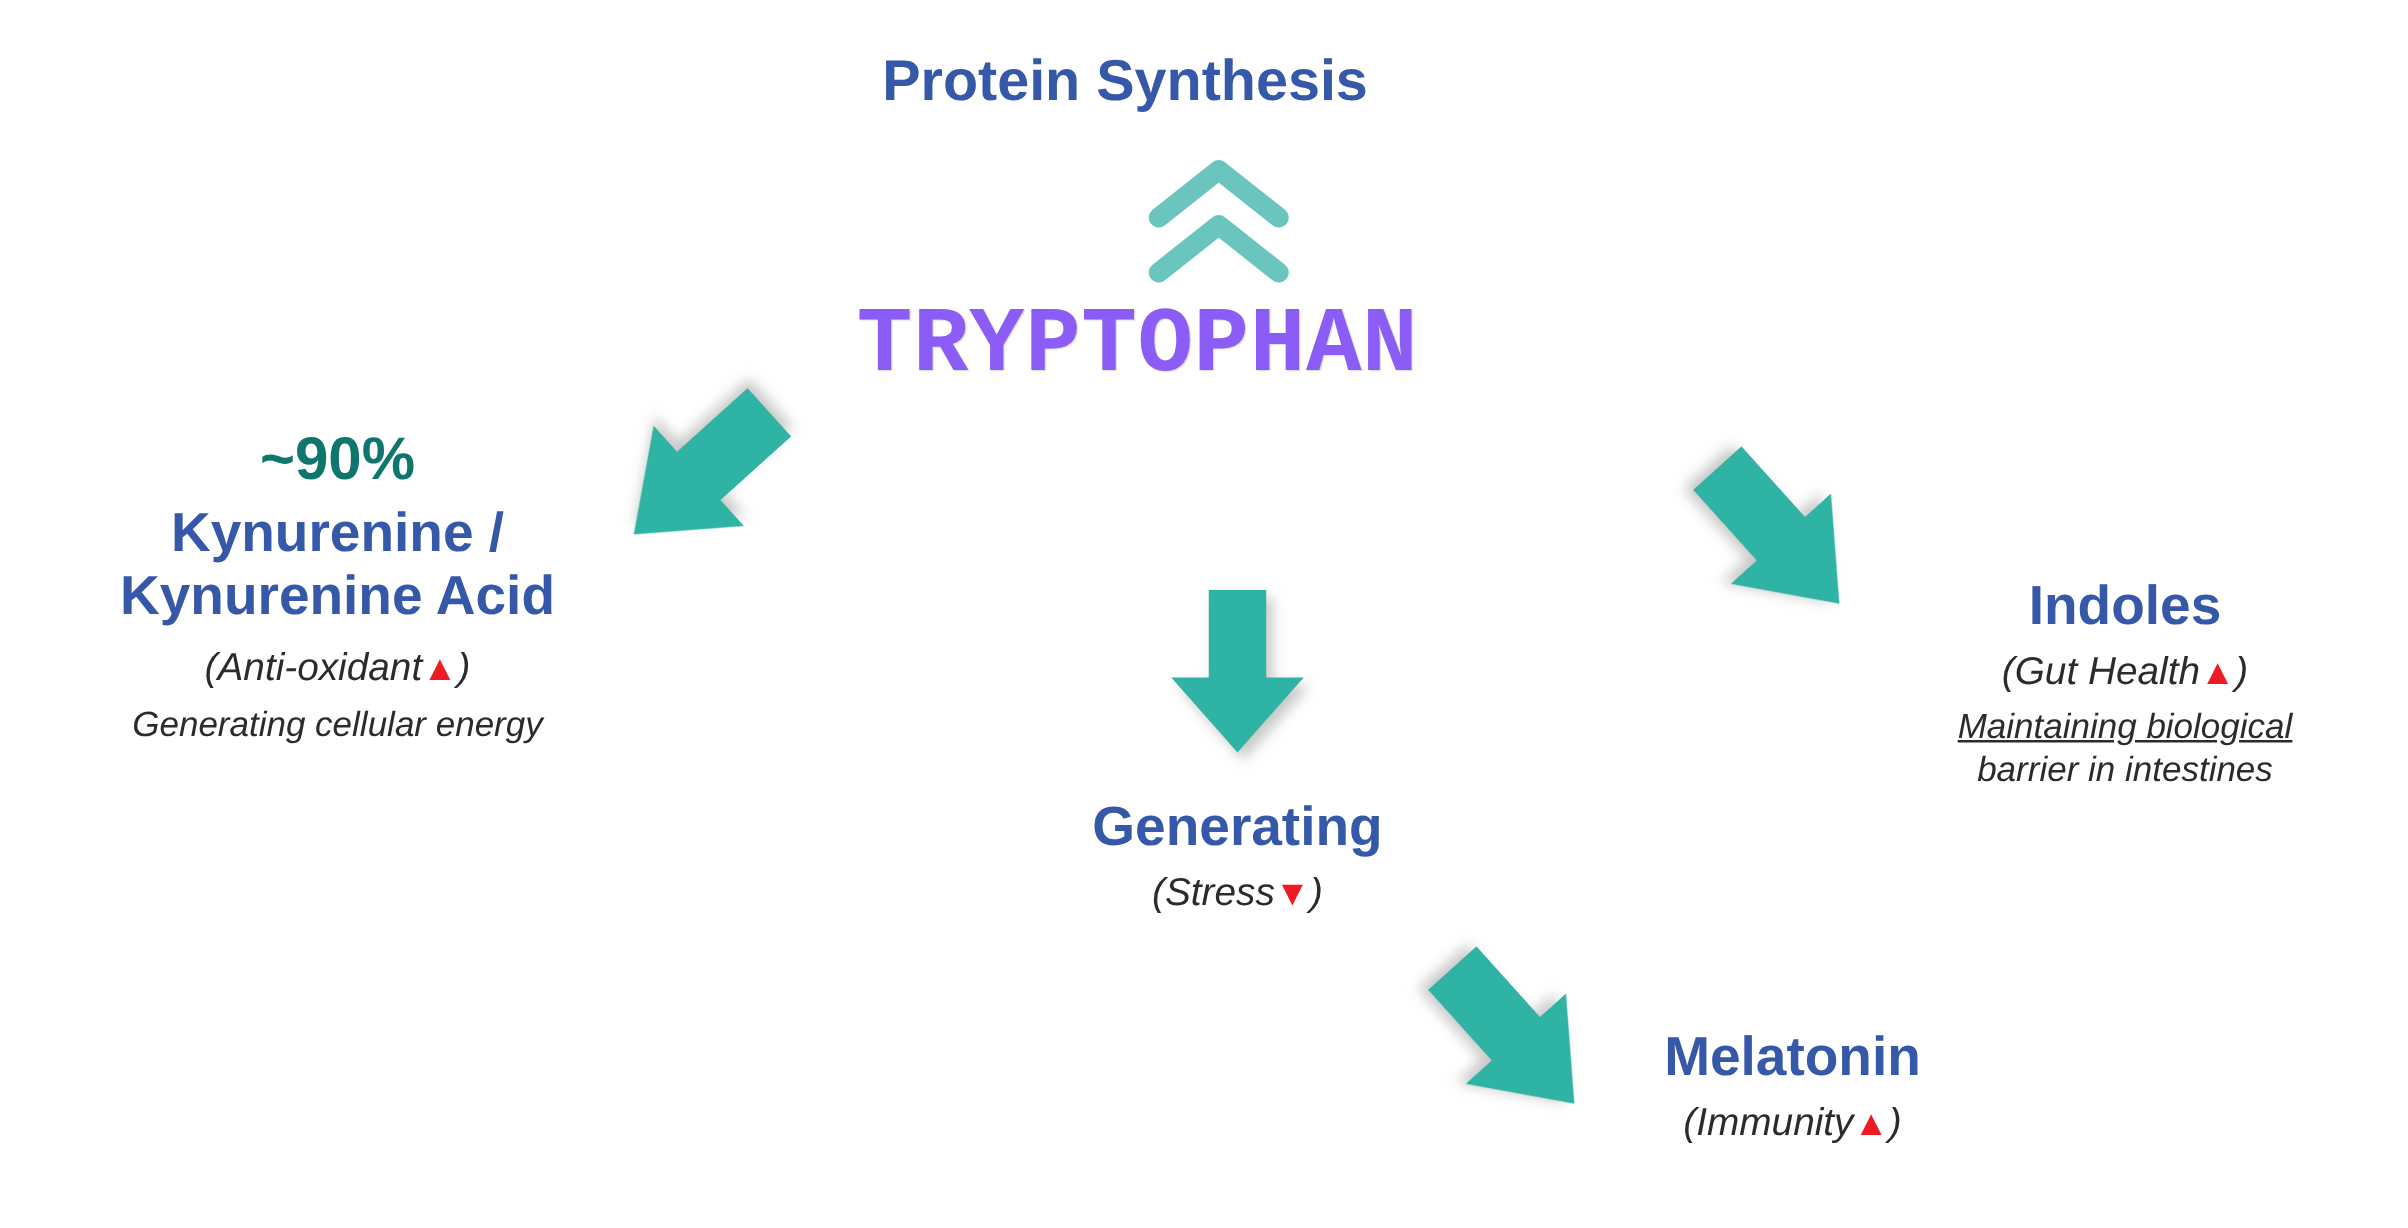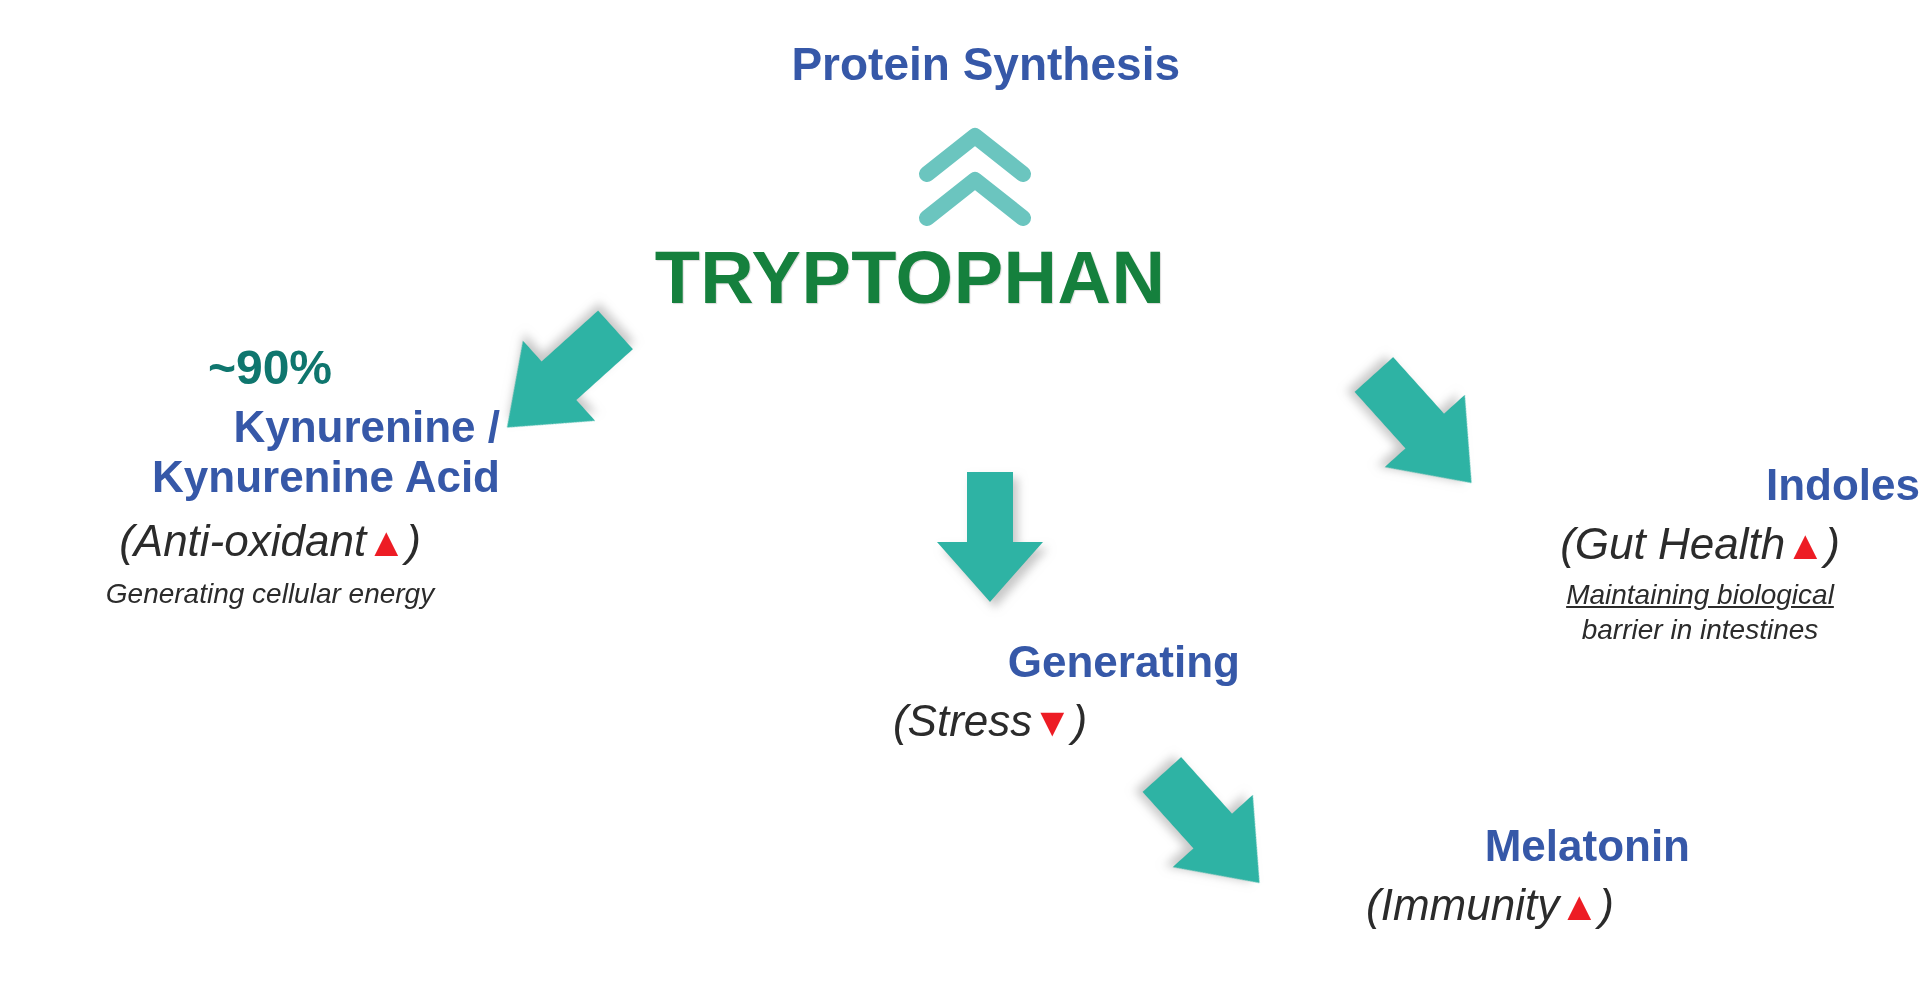"Protein Synthesis" .title-blue { text-align: right -> none }
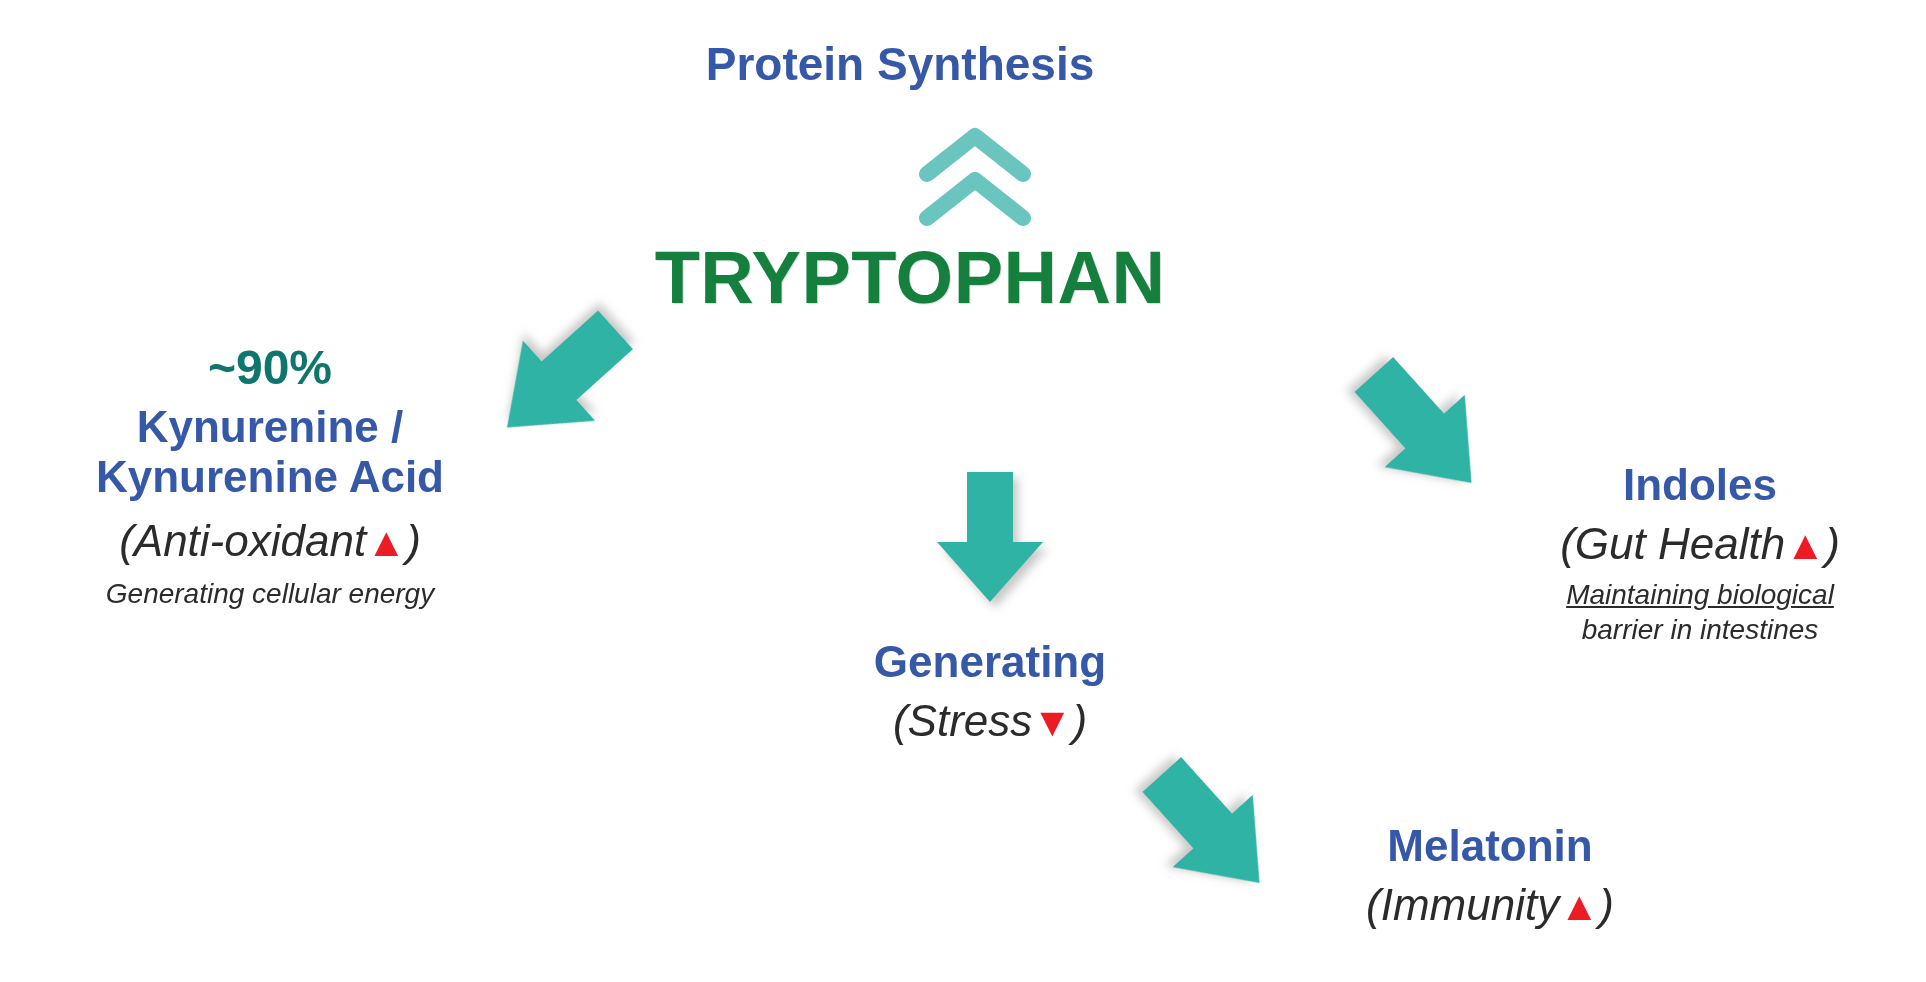"TRYPTOPHAN" .tryptophan { color: #15803d -> #8b5cf6; font-family: Liberation Sans, sans-serif -> Liberation Mono, monospace }
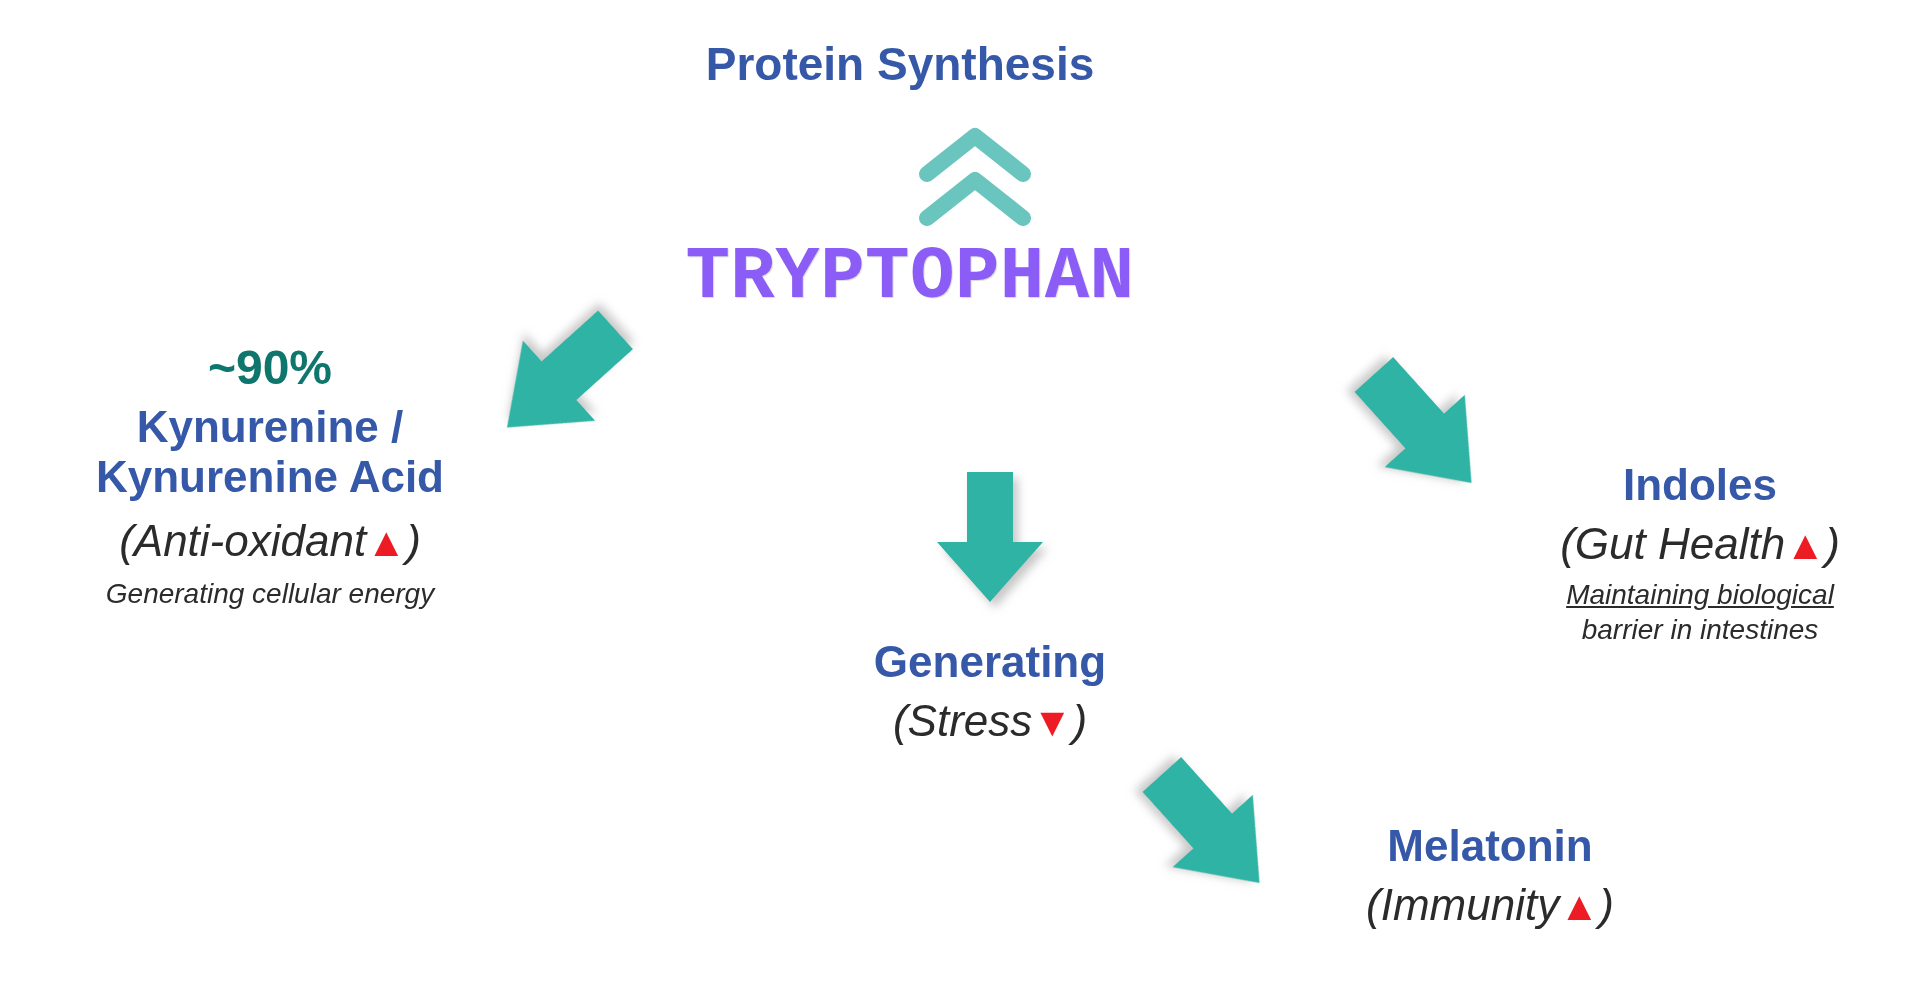"(Anti-oxidant▲)" .paren-line { font-size: 44px -> 31px }
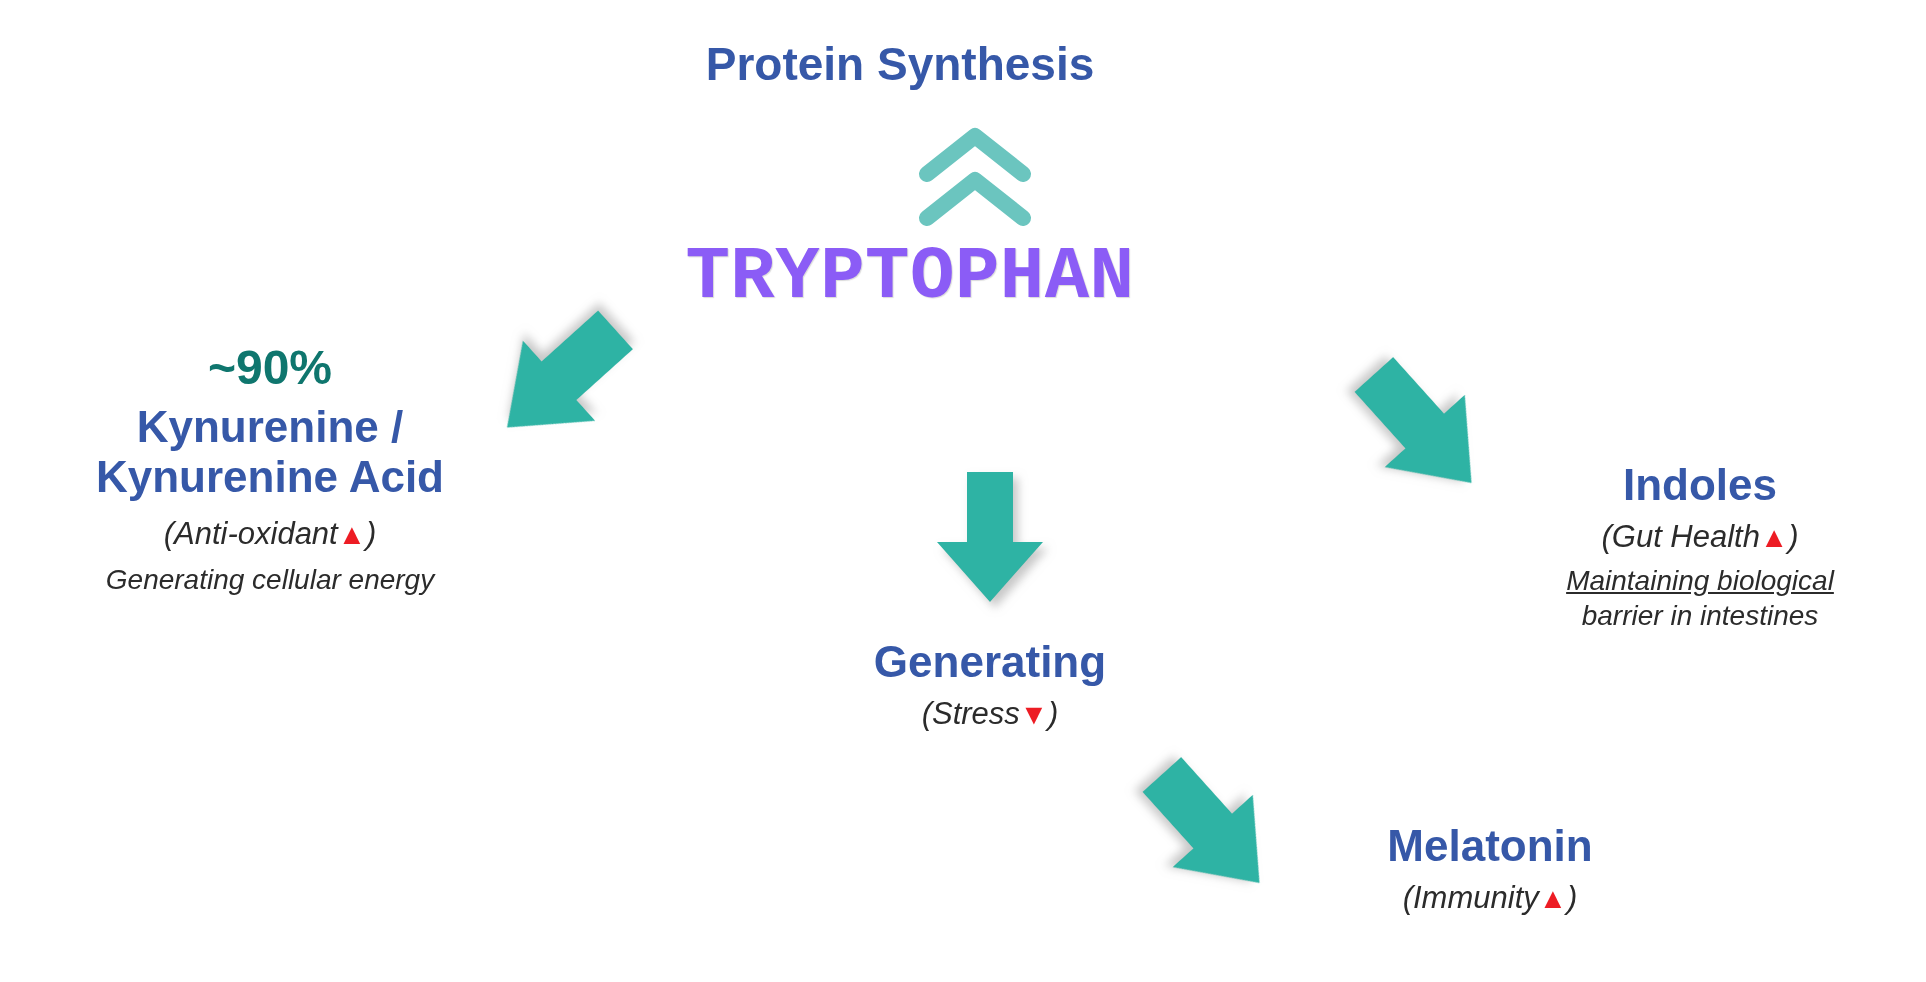"Melatonin" div.node { left: 1290px -> 1234px }
